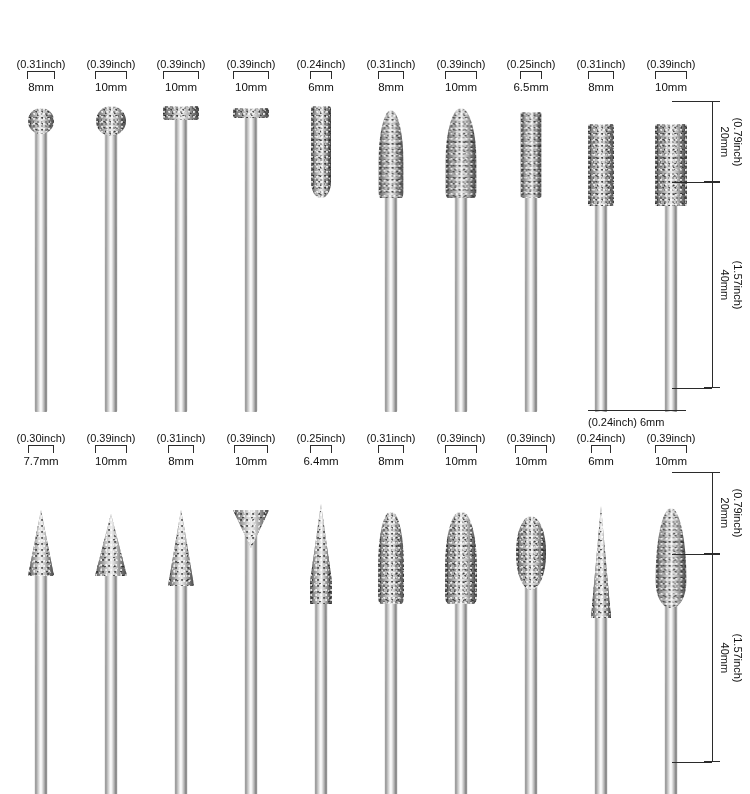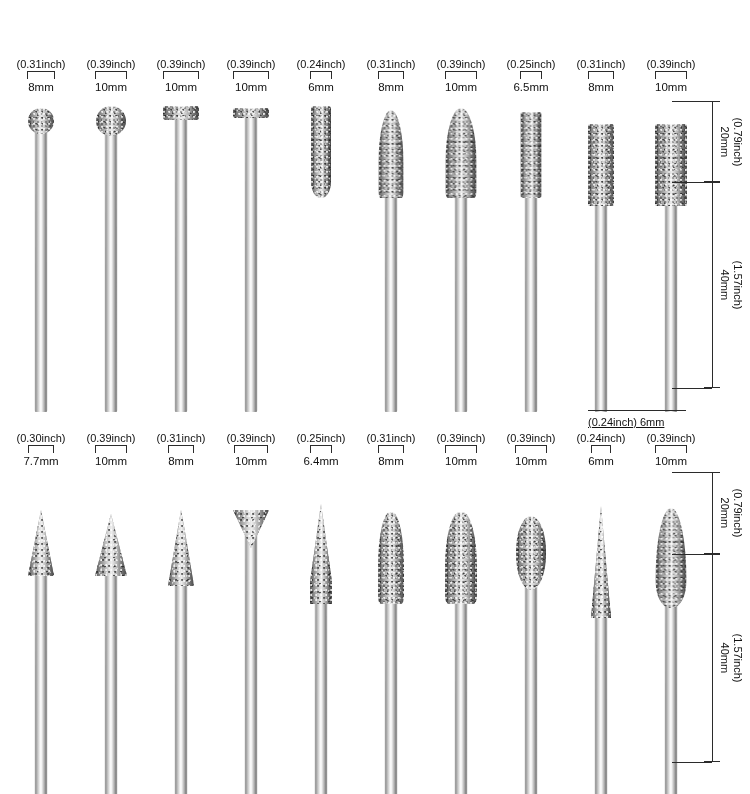"(0.24inch) 6mm" div { text-decoration: underline -> none }
